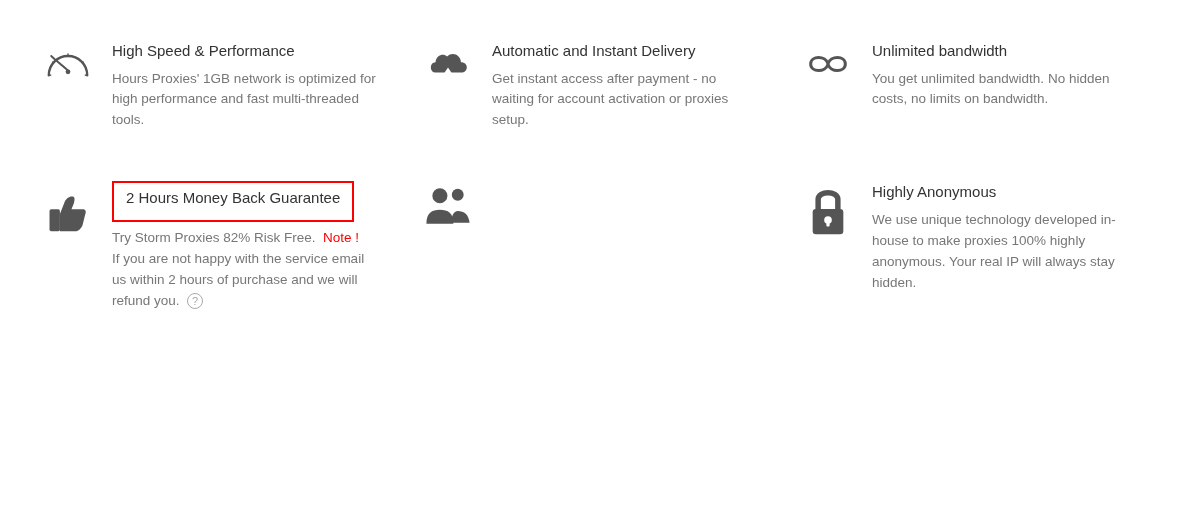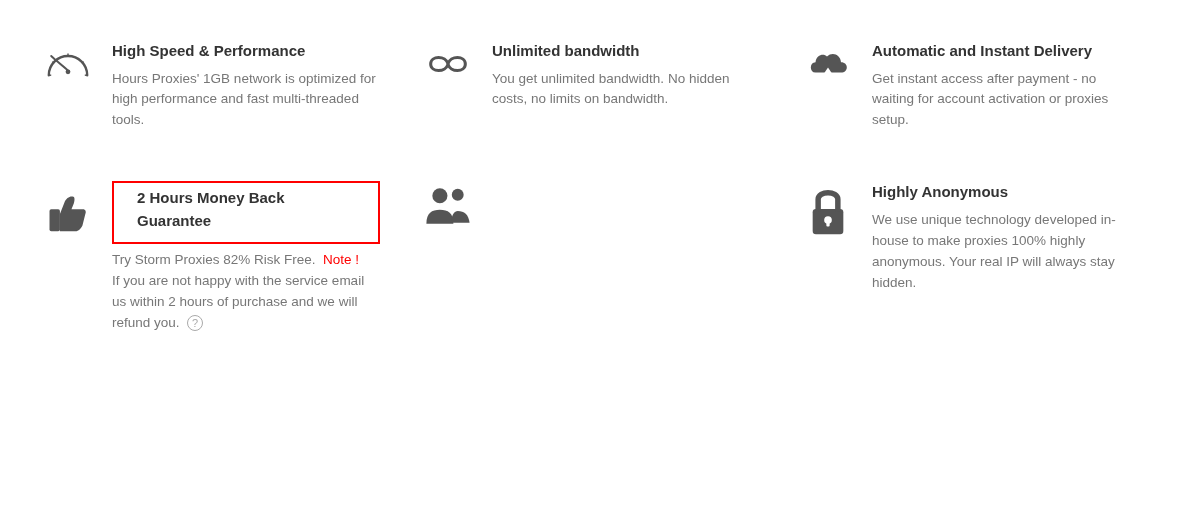"High Speed & Performance" .title { font-weight: bold -> normal }
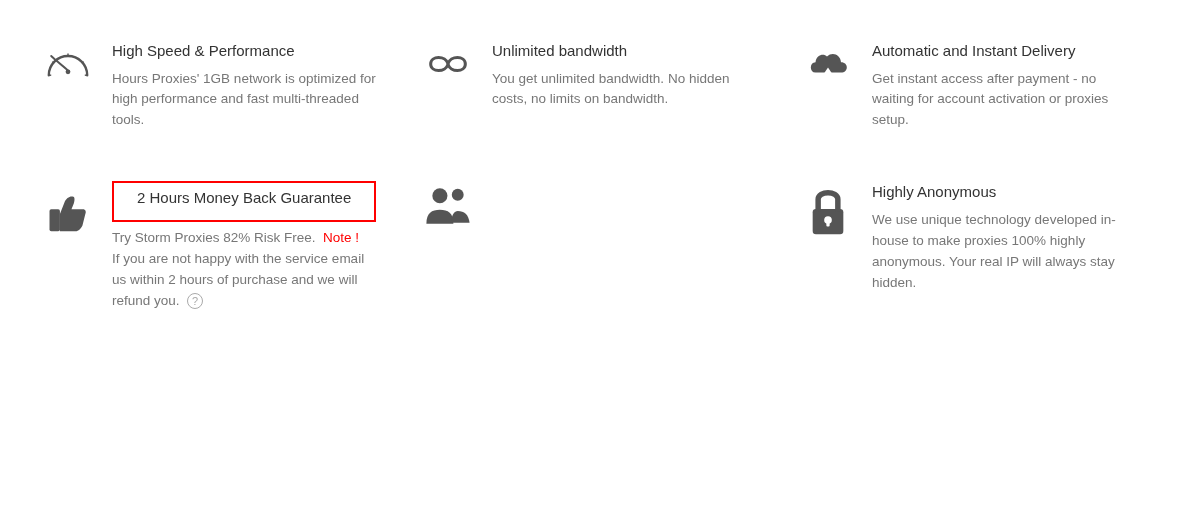"Unlimited bandwidth" div.feature { order: before "Automatic and Instant Delivery" -> after "Automatic and Instant Delivery" }
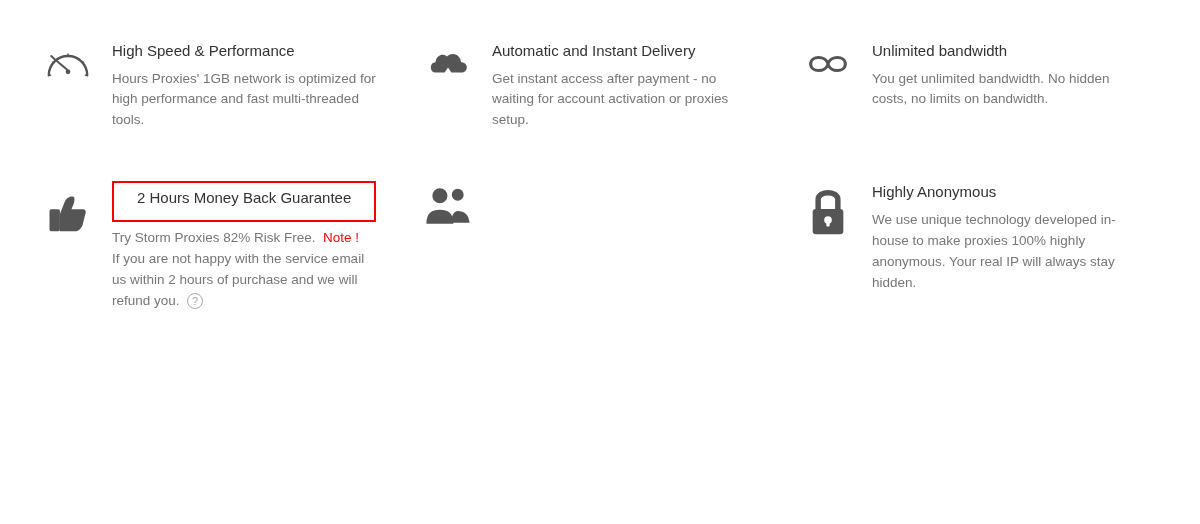"2 Hours Money Back Guarantee" .highlight-box { padding: 4px 23px -> 4px 12px }
